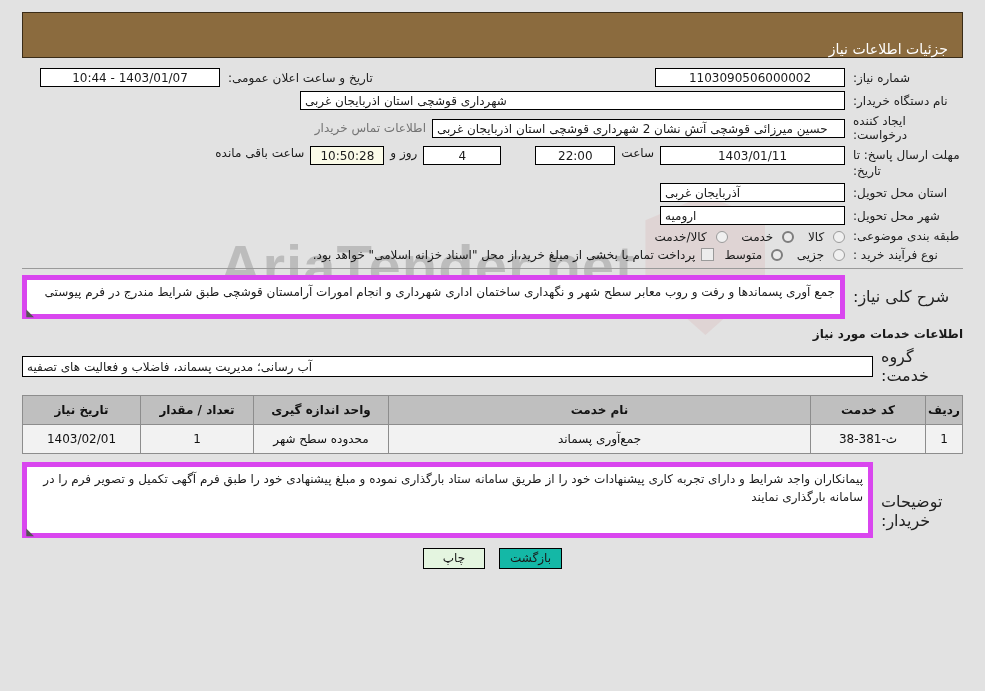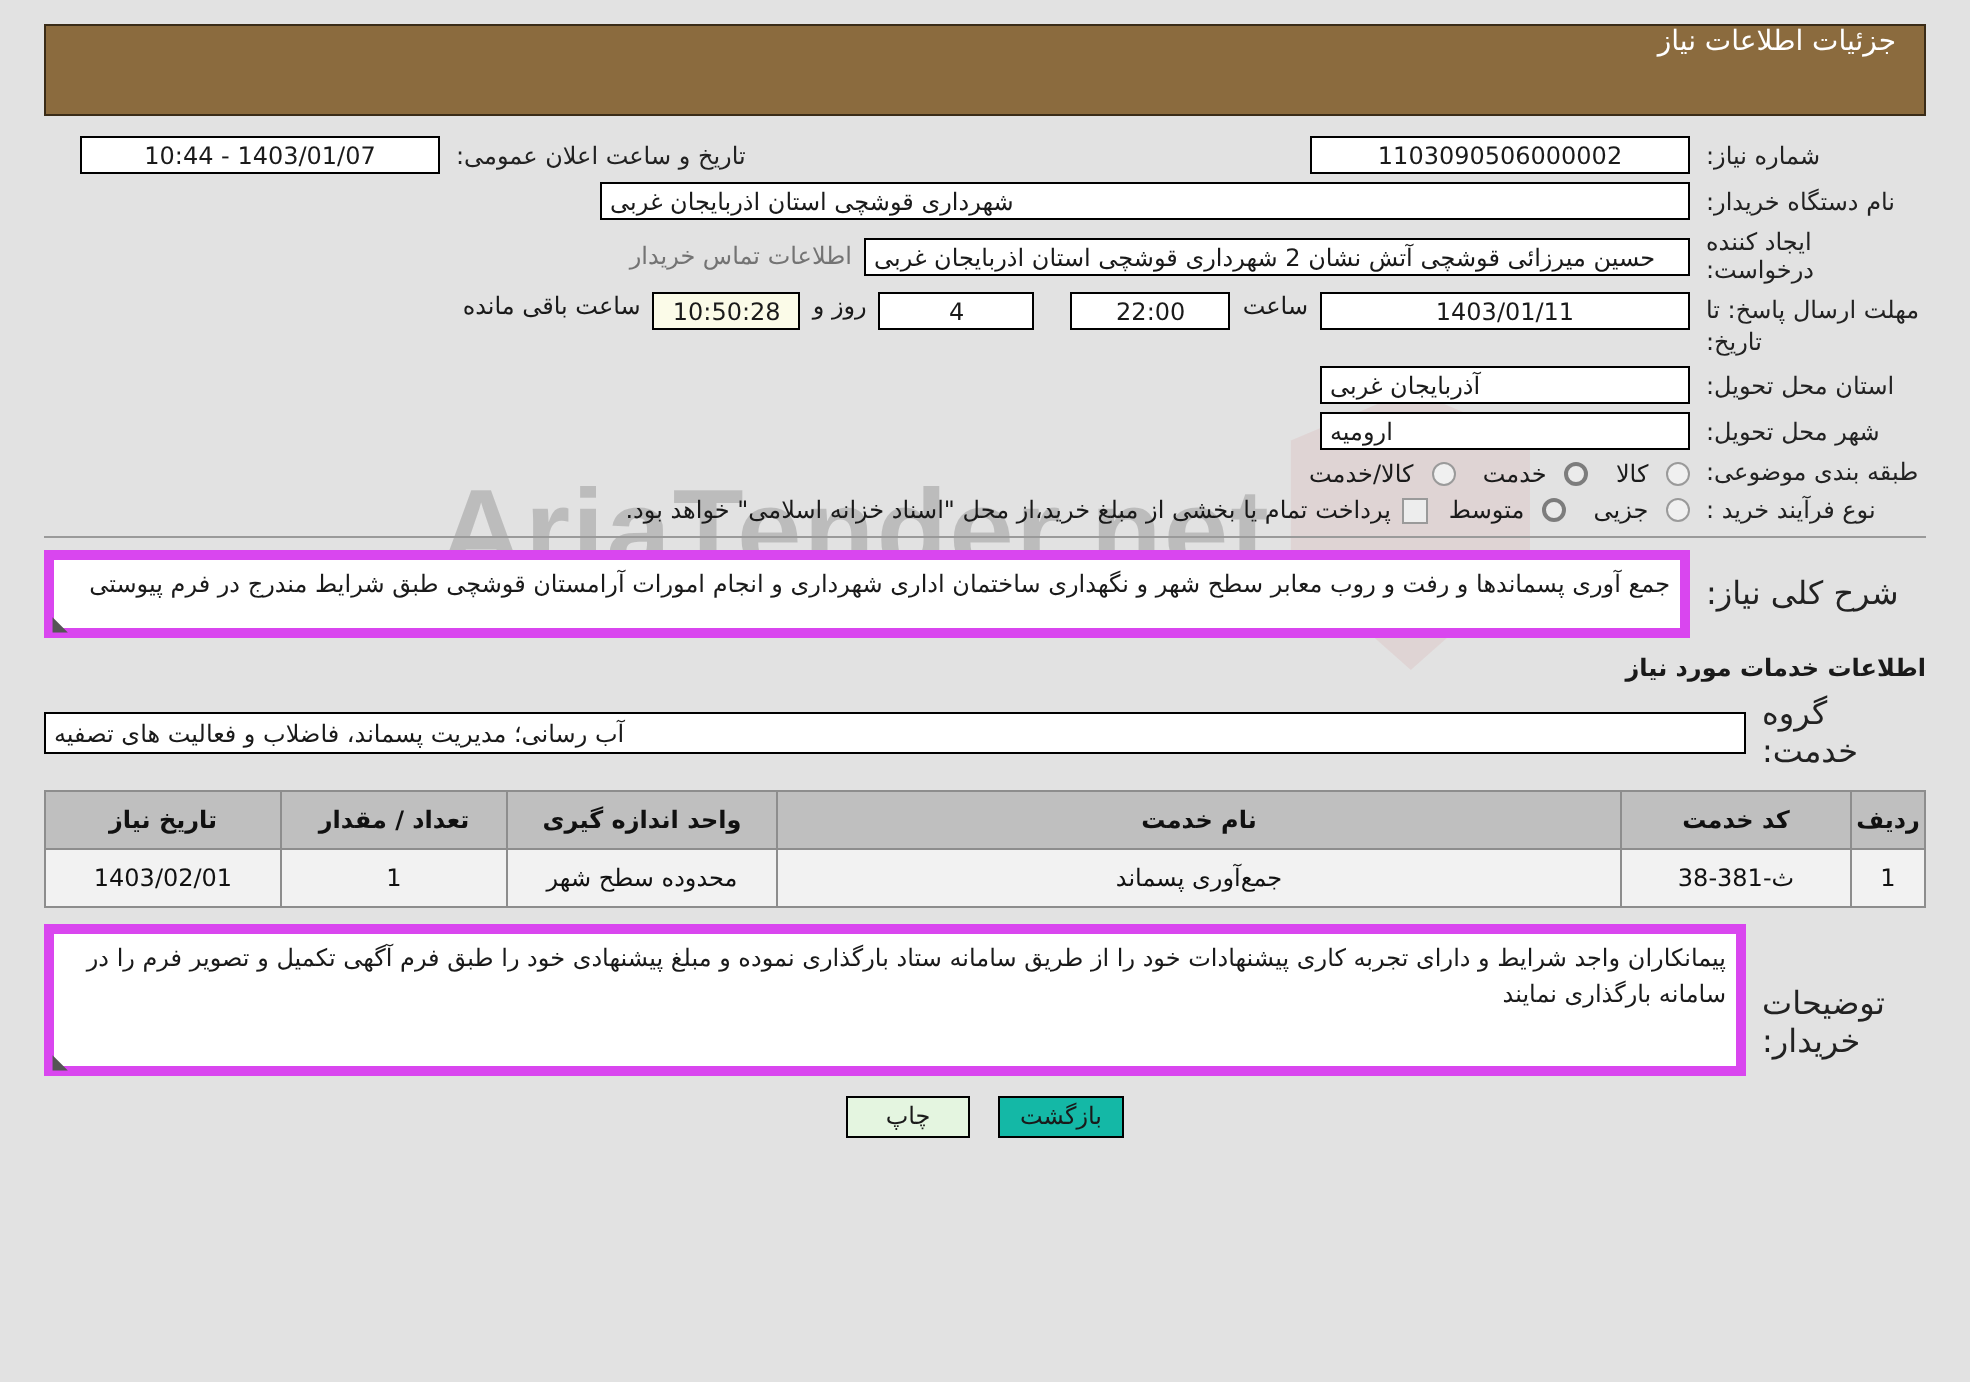"جزئیات اطلاعات نیاز" #app-header { align-items: flex-start -> flex-end }
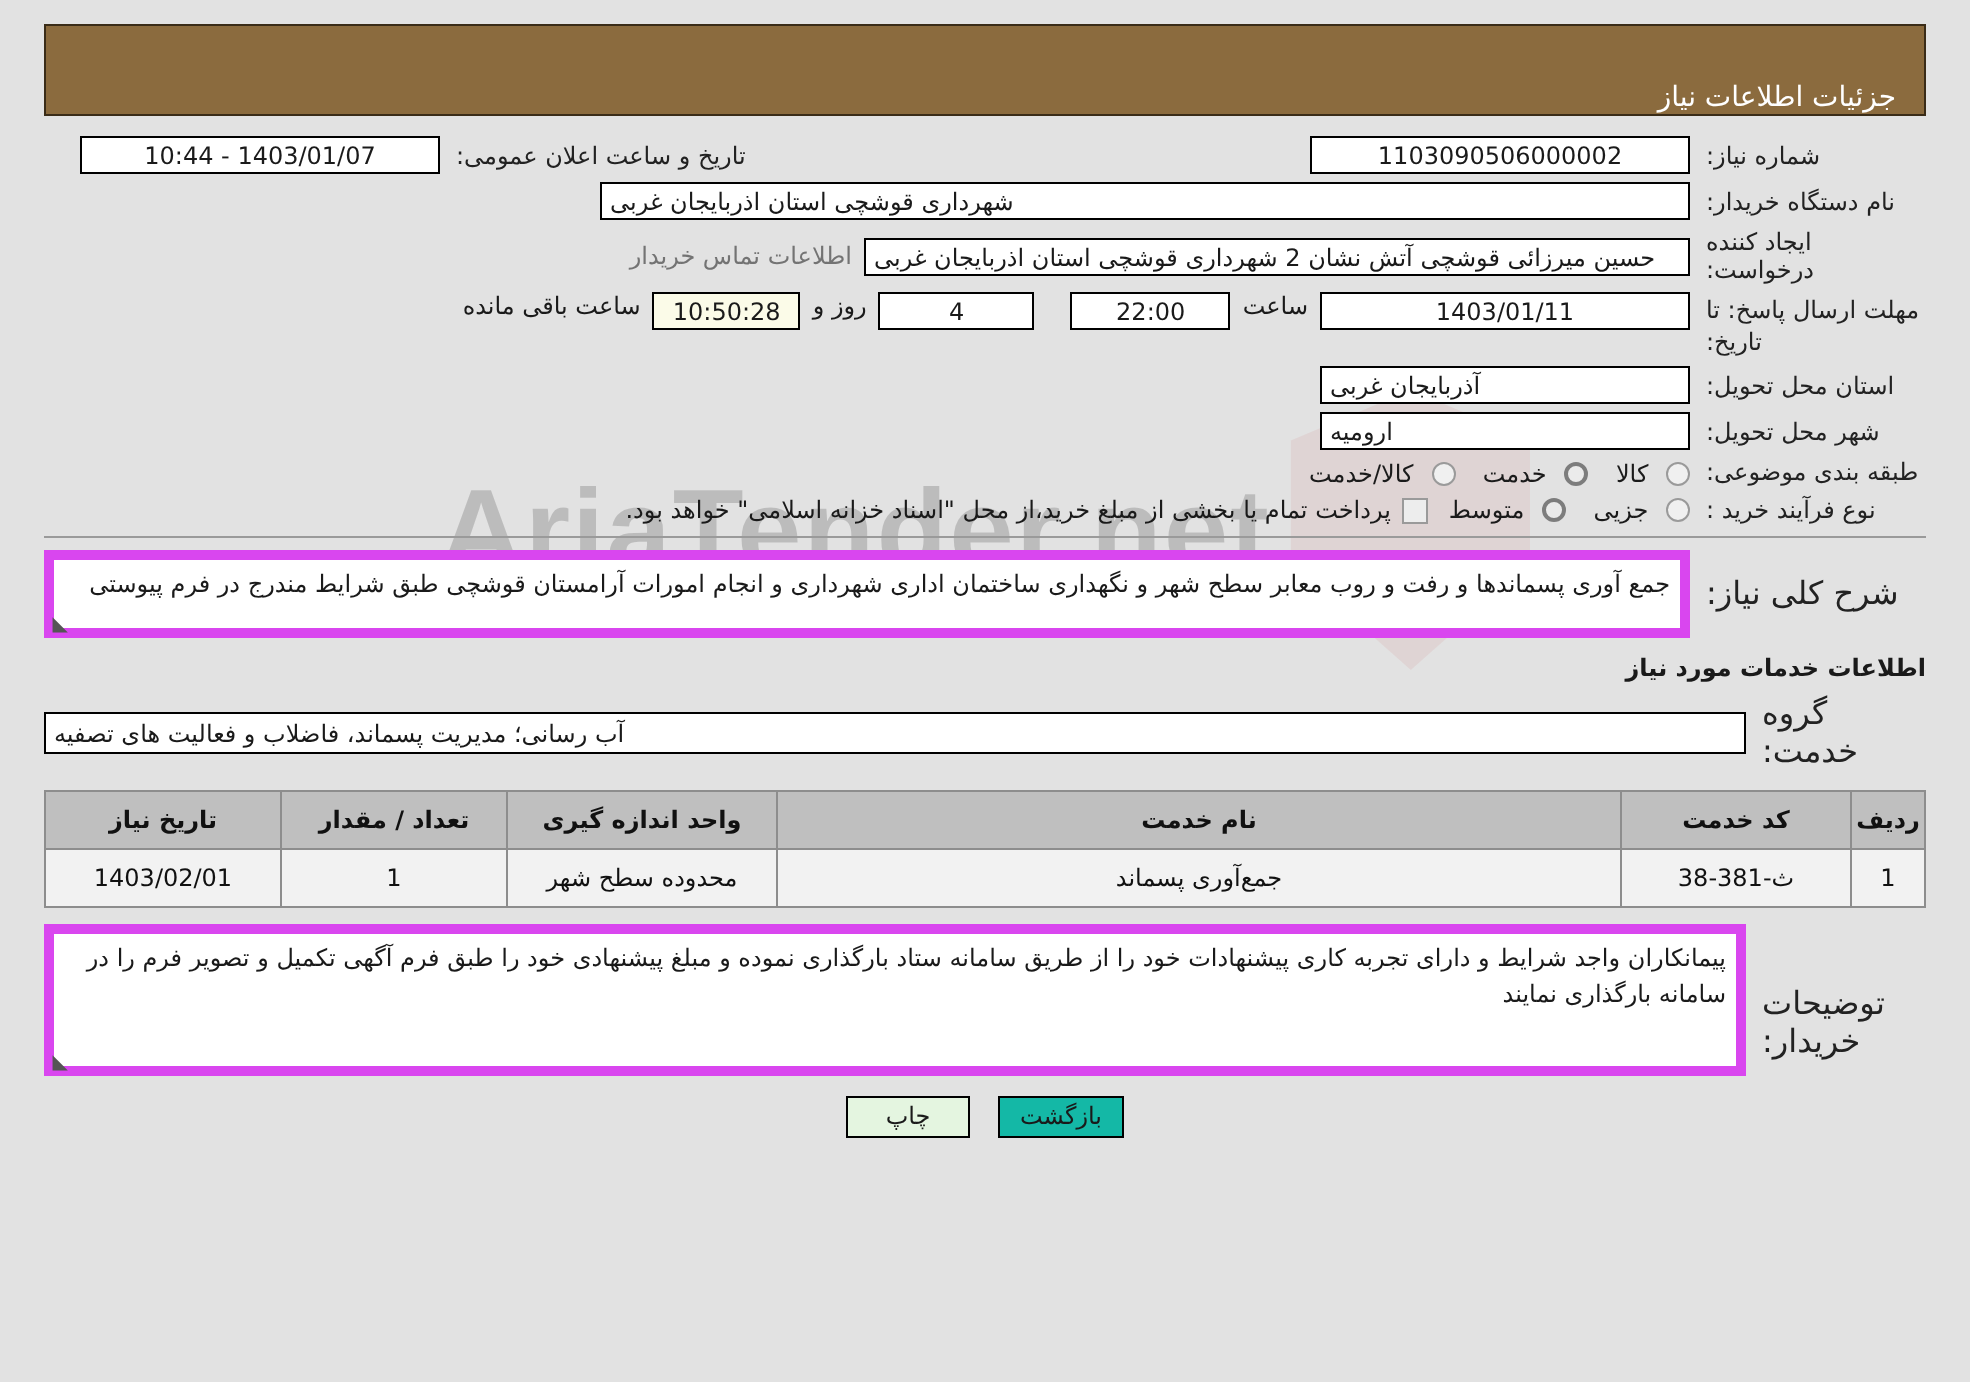"22:00" div.fld { margin-left: none -> 16px }
